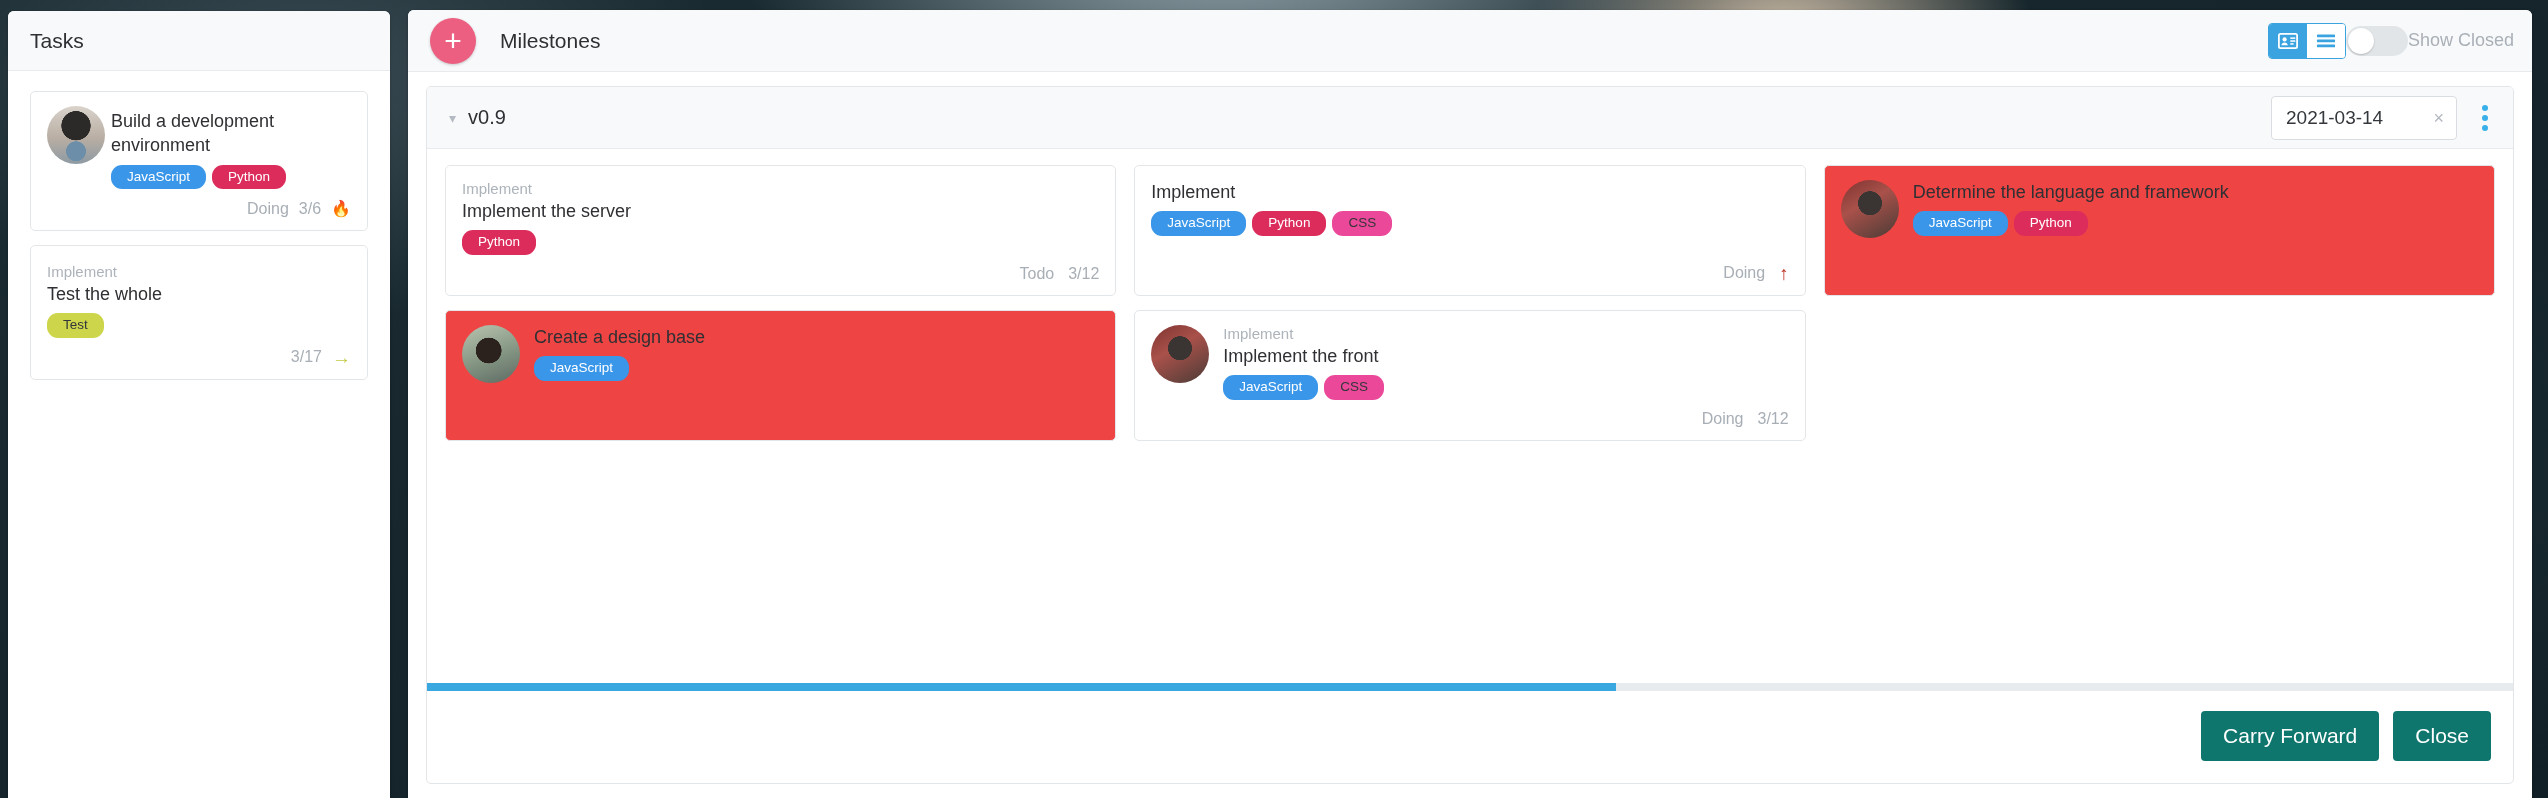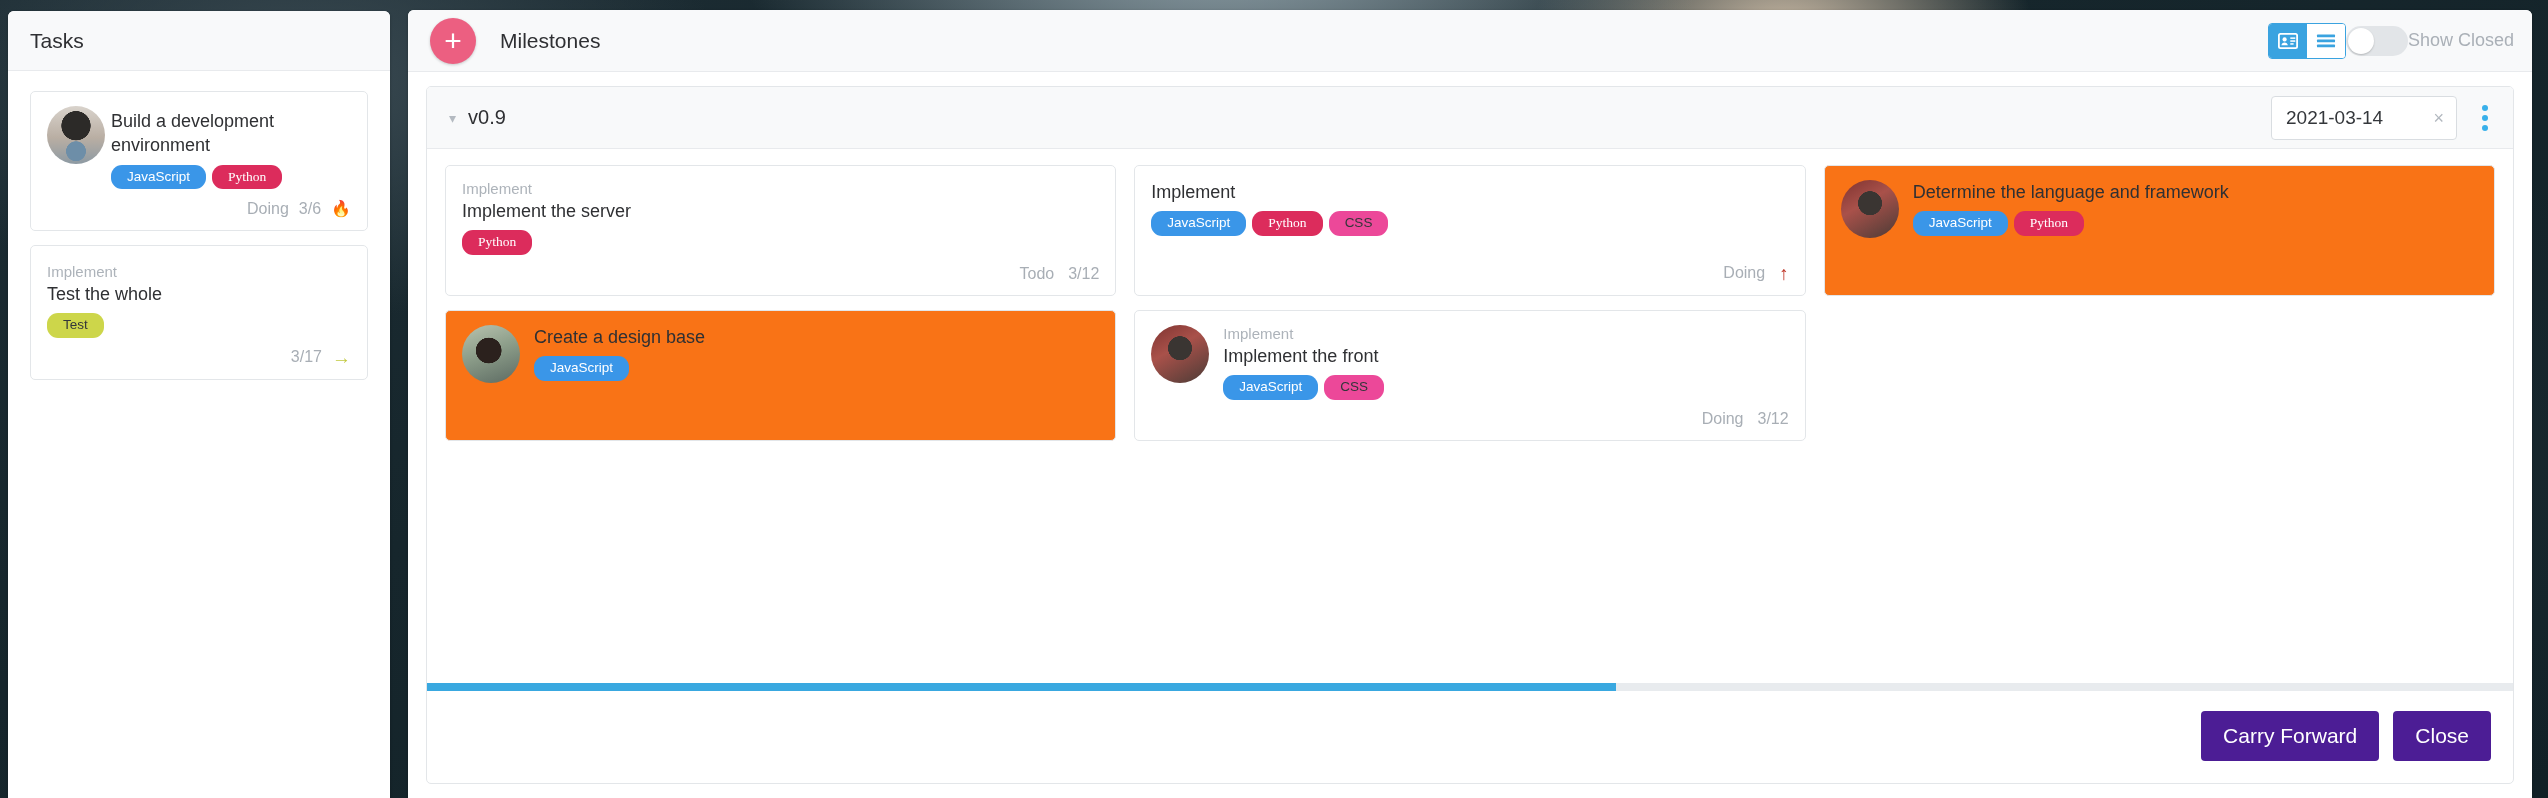"Python" .tag.py { font-family: Liberation Serif, serif -> none }
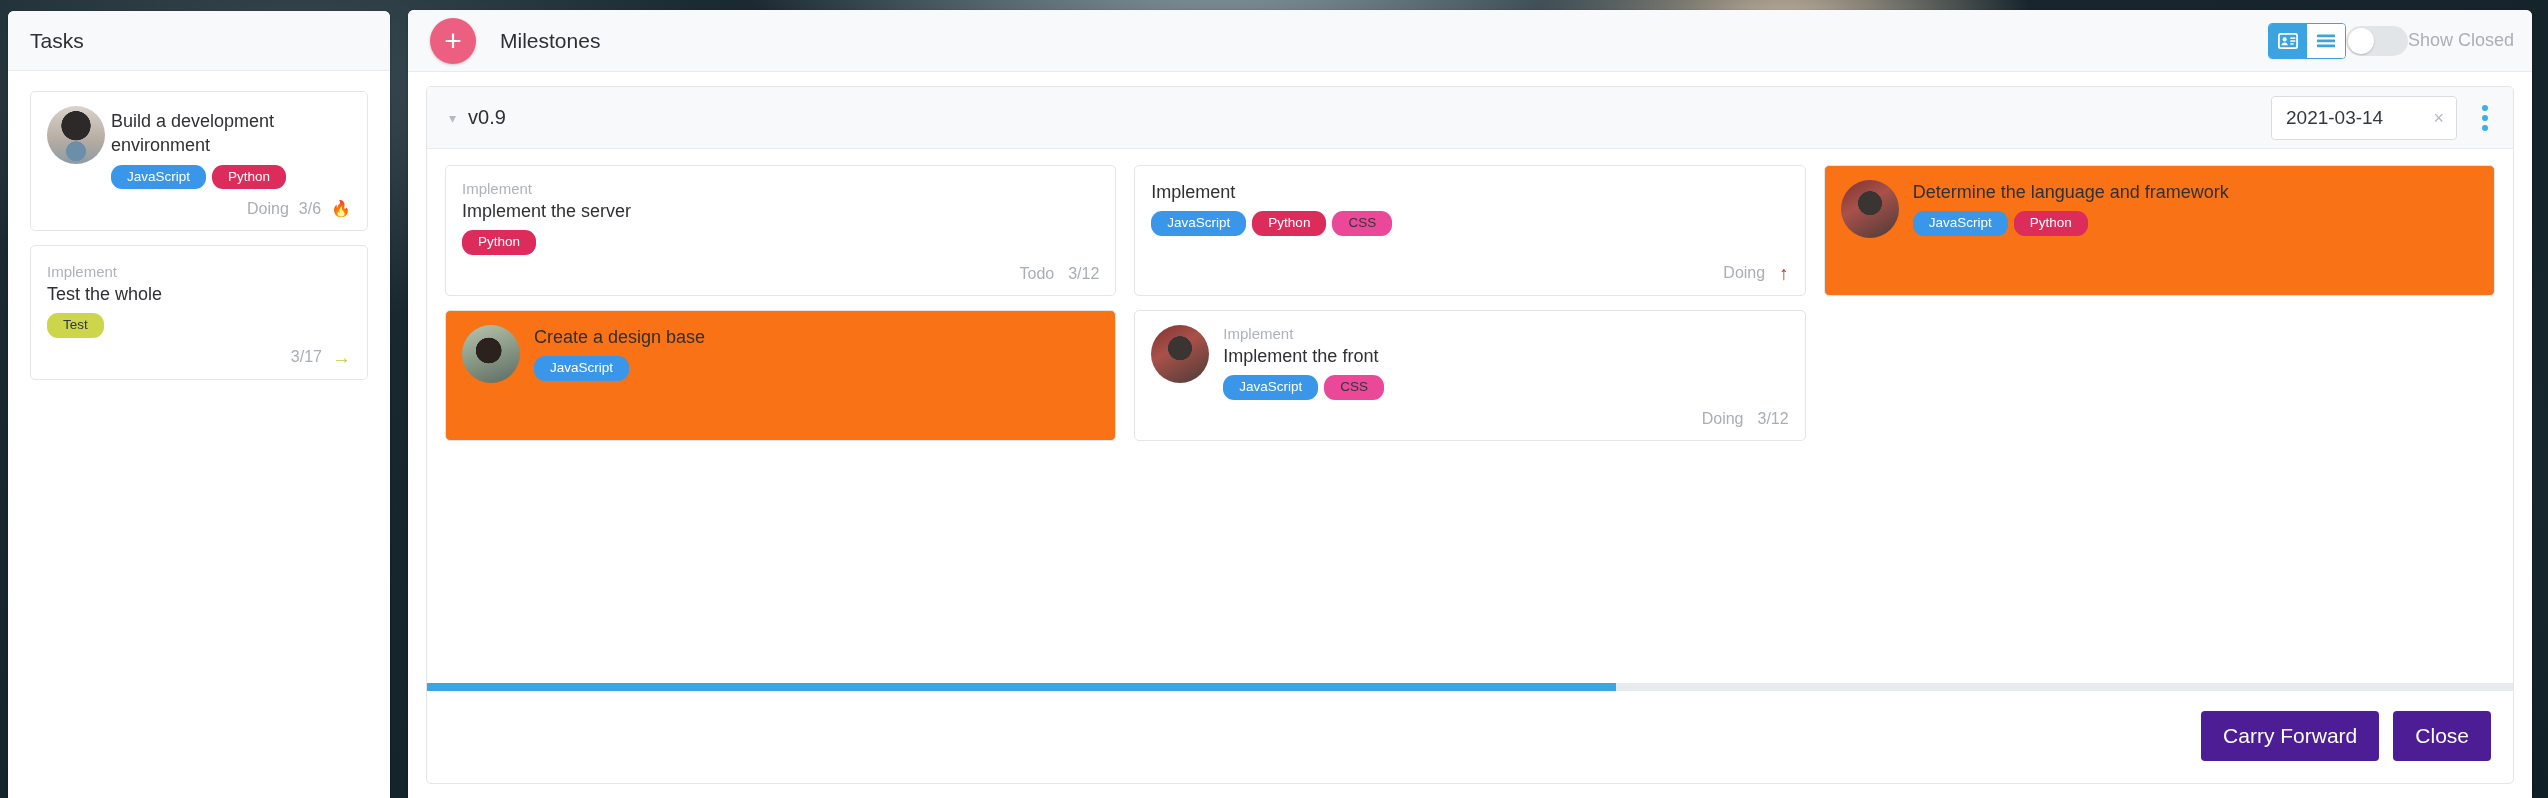"Determine the language and framework" .item-card.shade { background: #f97316 -> #ef4444 }
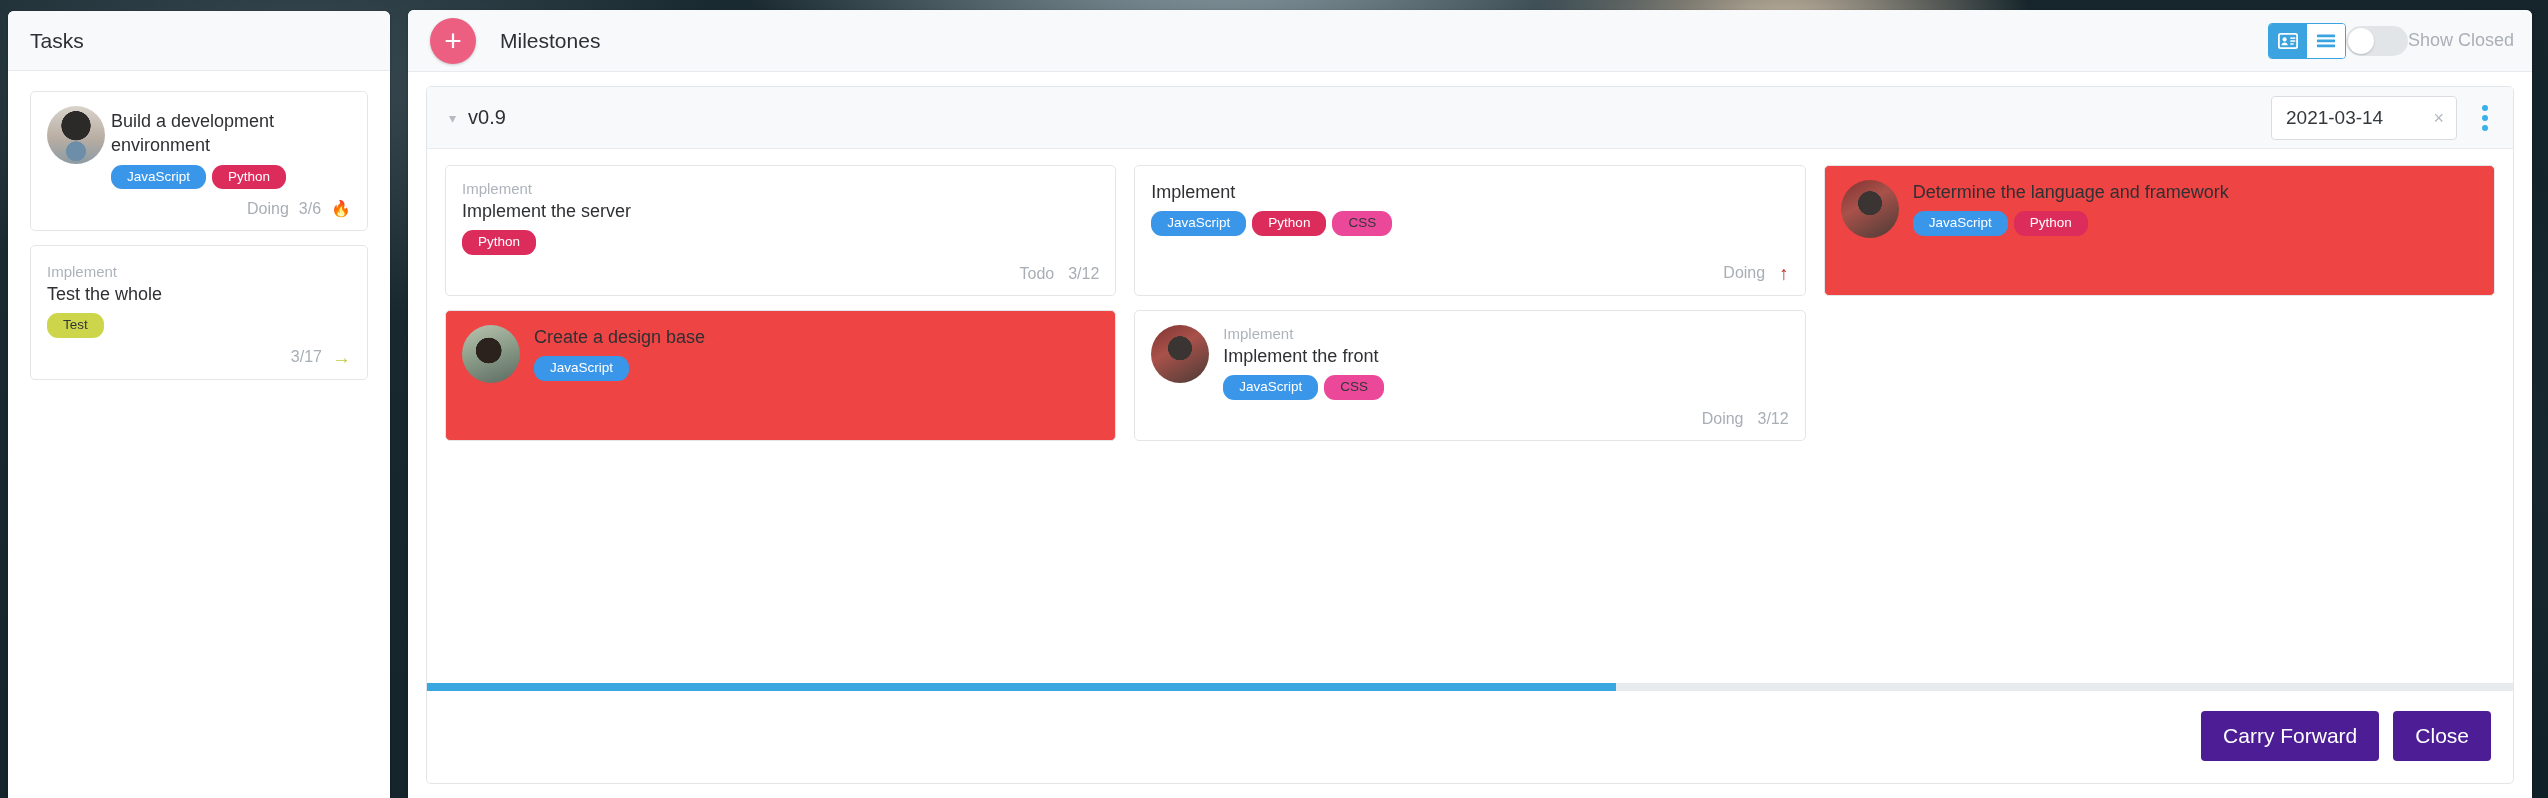"Carry Forward" .btn { background: #4c1d95 -> #0f766e }
